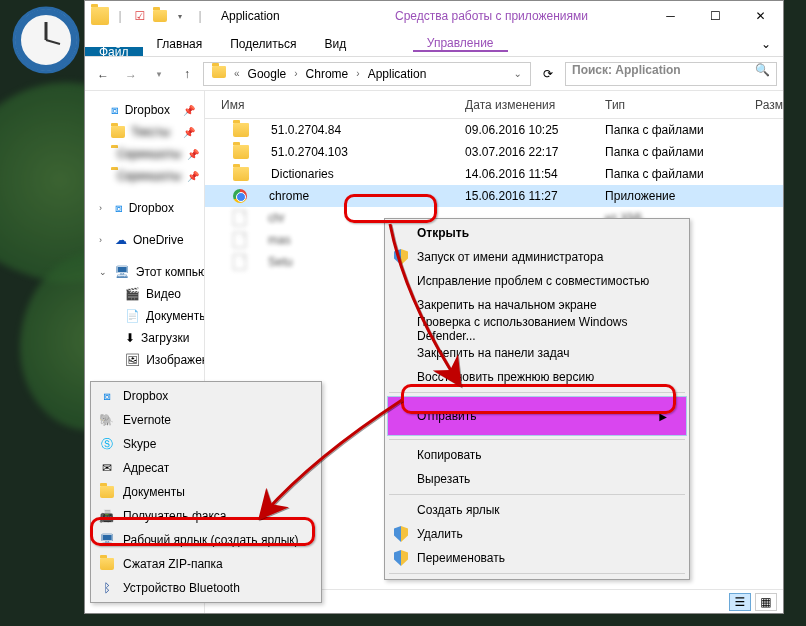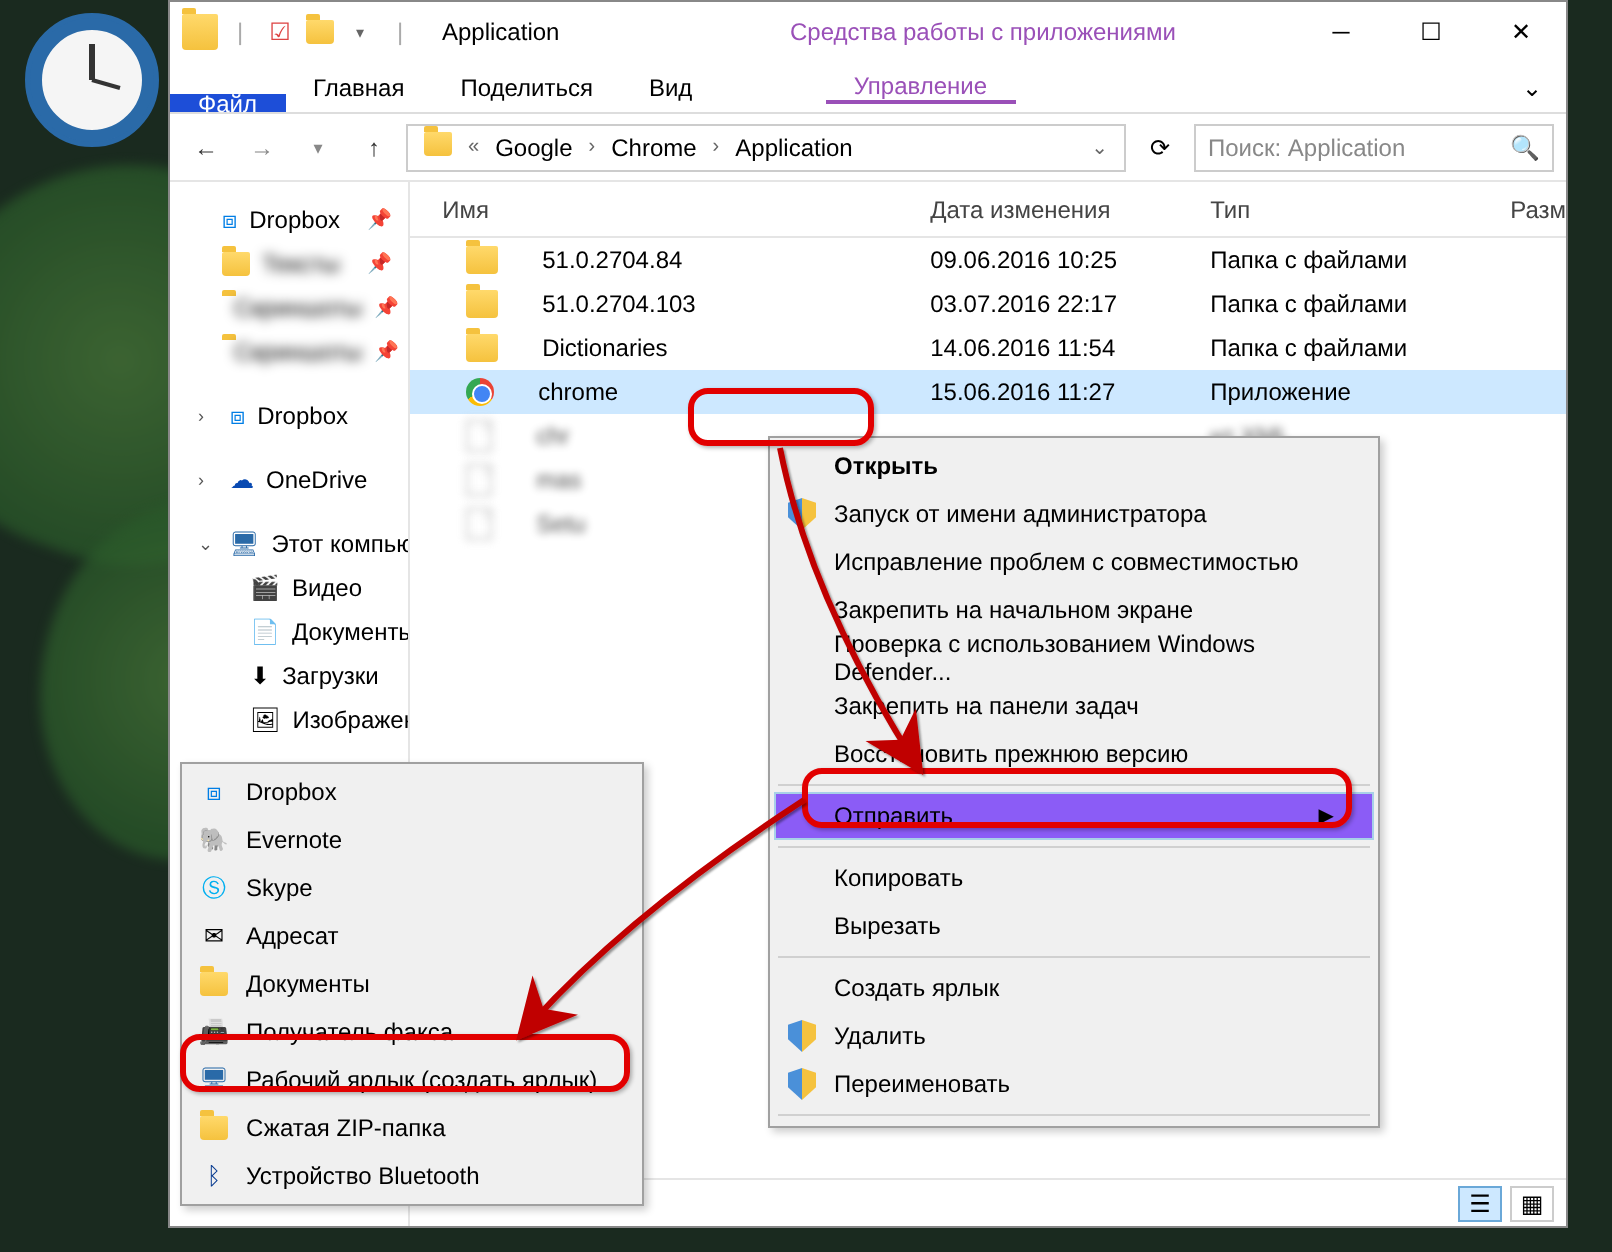"Файл" .ribbon-tab.file { background: #1d4ed8 -> #0369a1 }
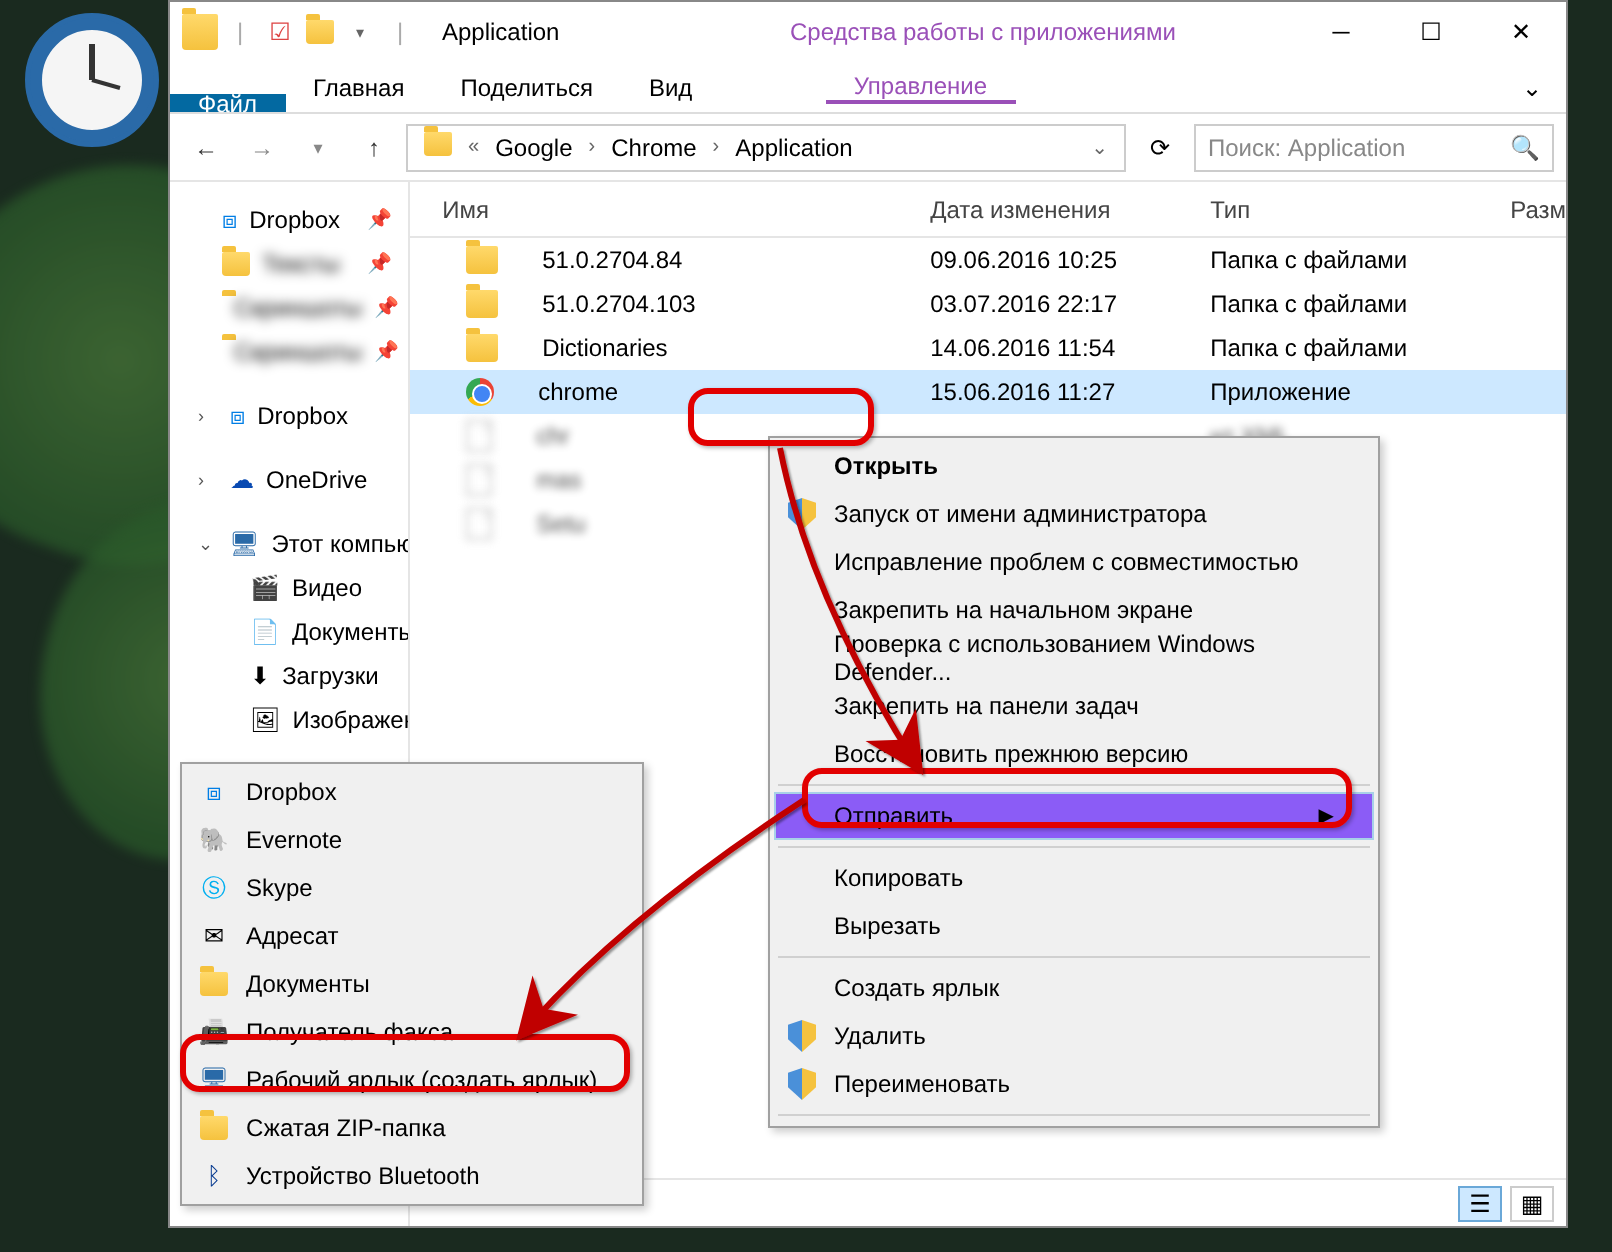"Поиск: Application" .searchbox { align-items: center -> none; font-weight: none -> bold; width: 180px -> 212px }
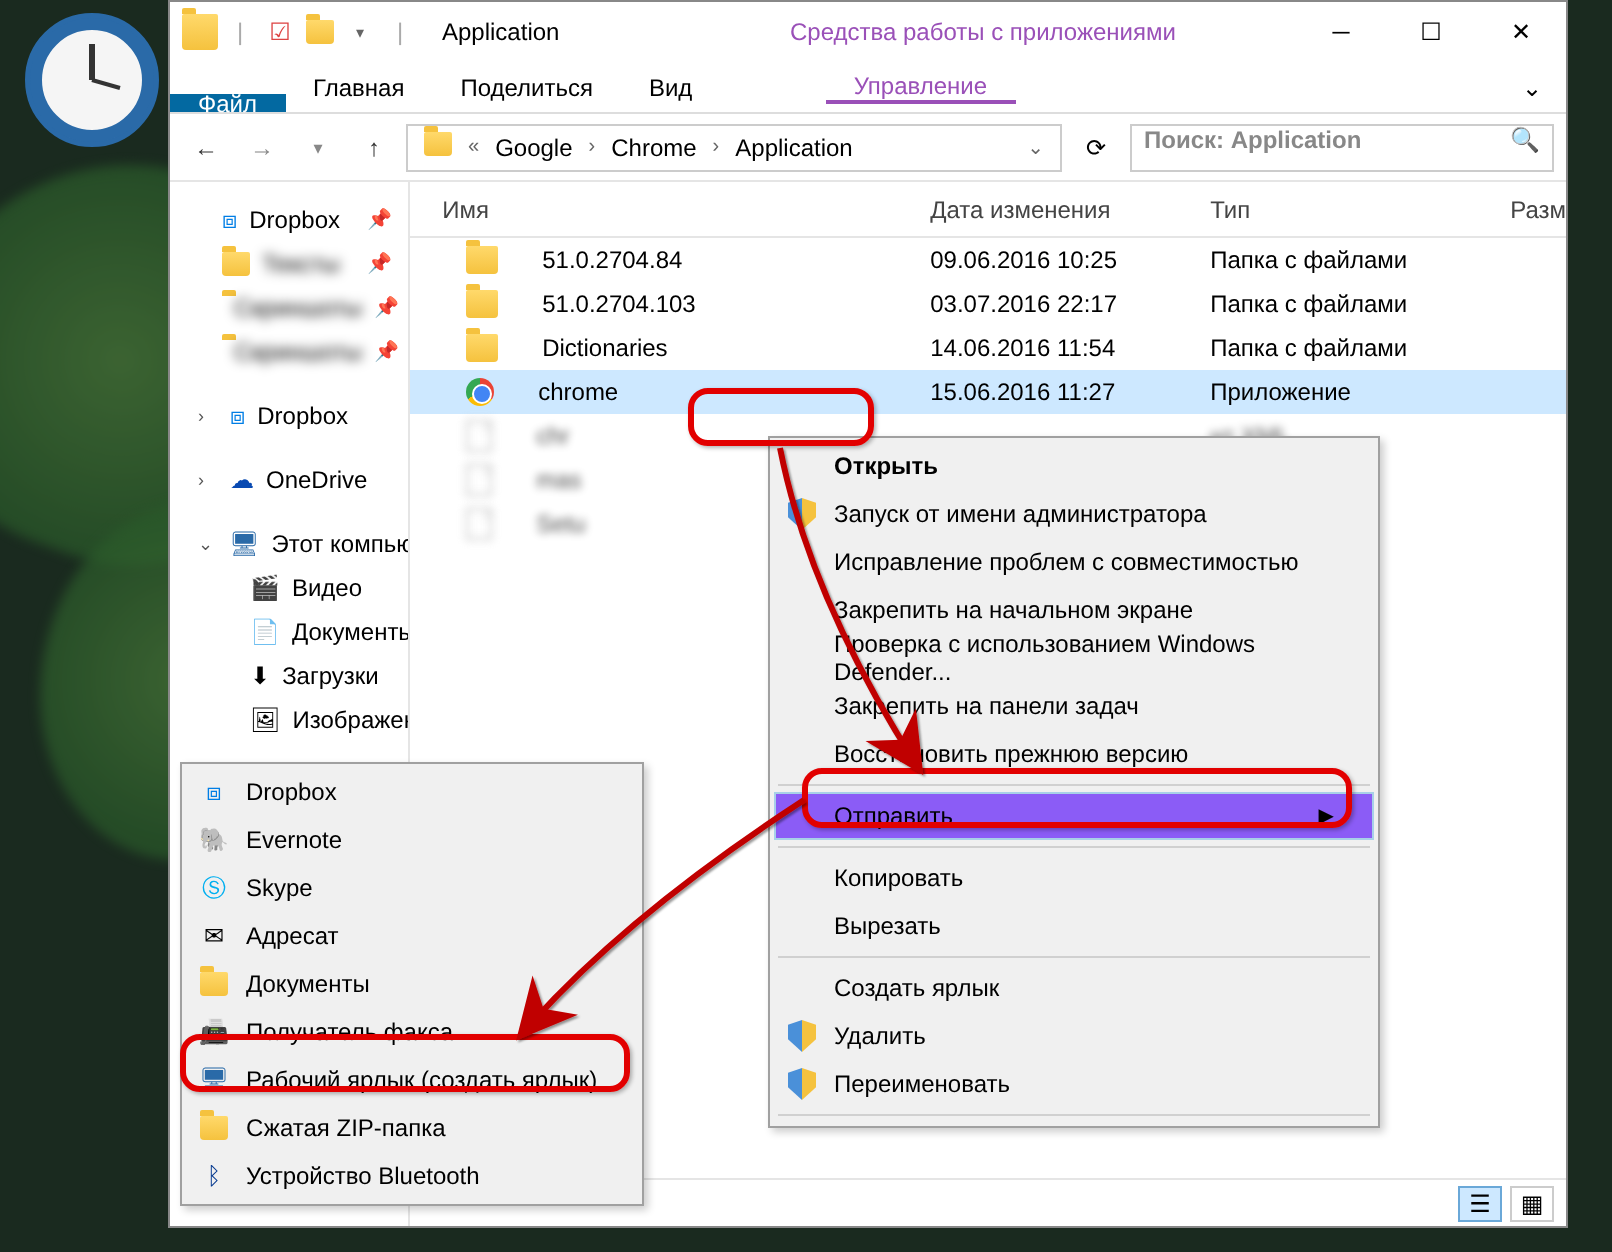"Отправить" .cm-item:hover, .cm-item.hover { background: #8b5cf6 -> #d946ef; height: 24px -> 40px }
